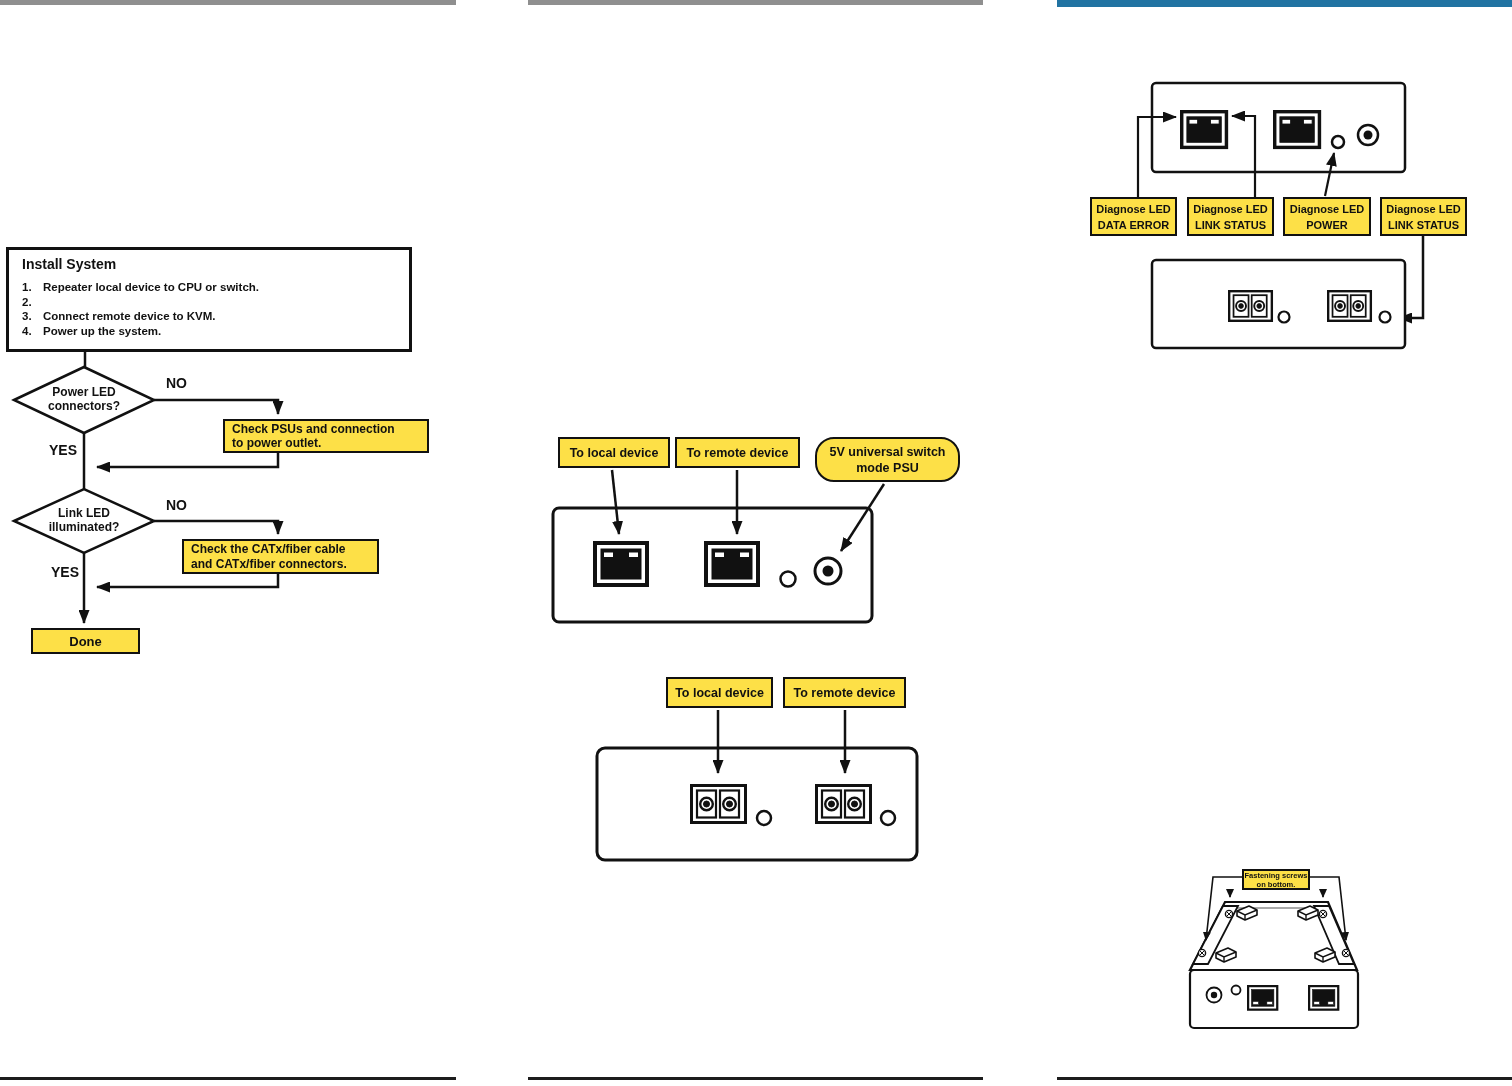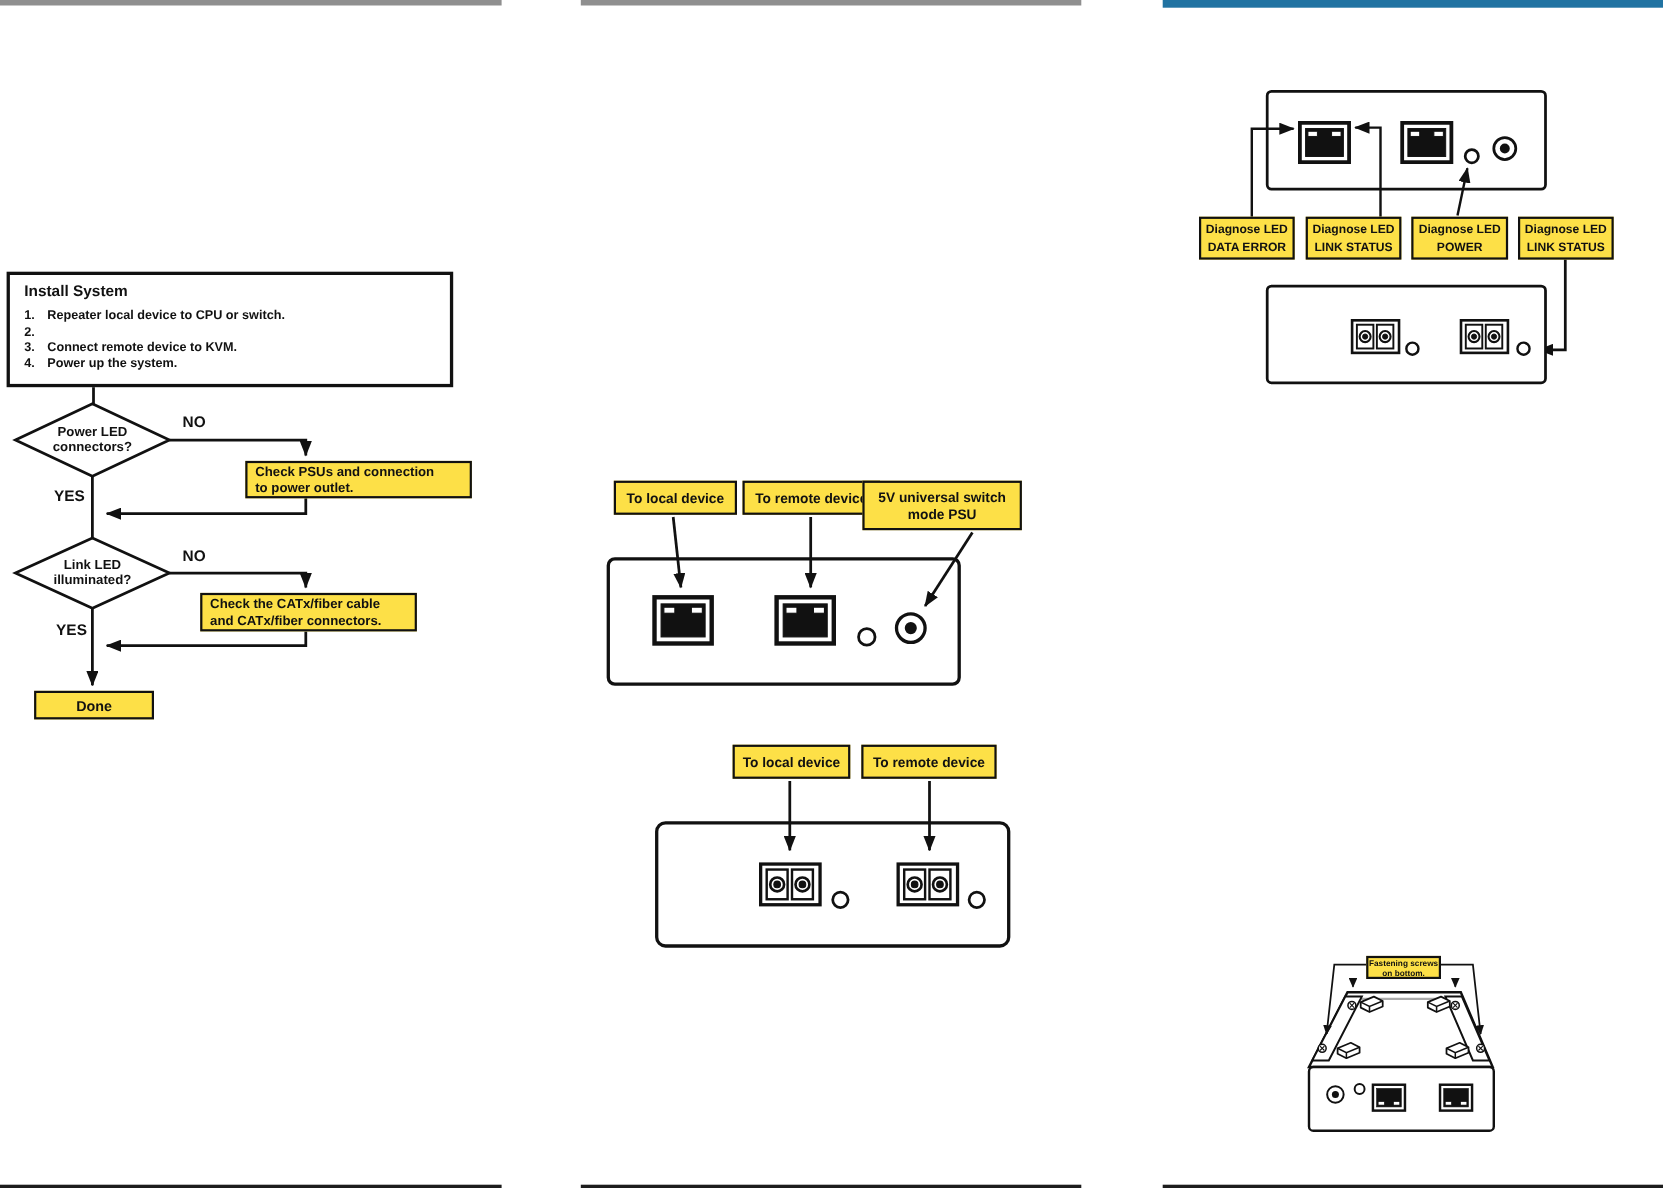"5V universal switch" div.lblbox { border-radius: none -> 19px; left: 784px -> 815px }
